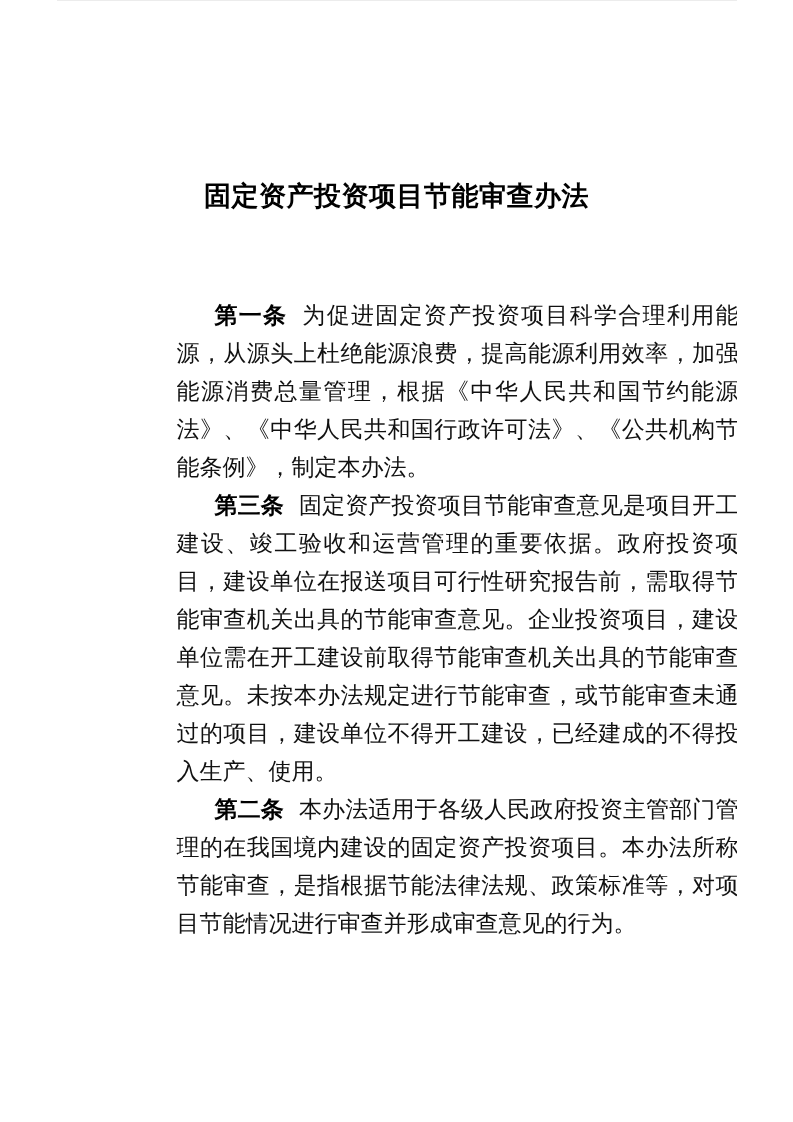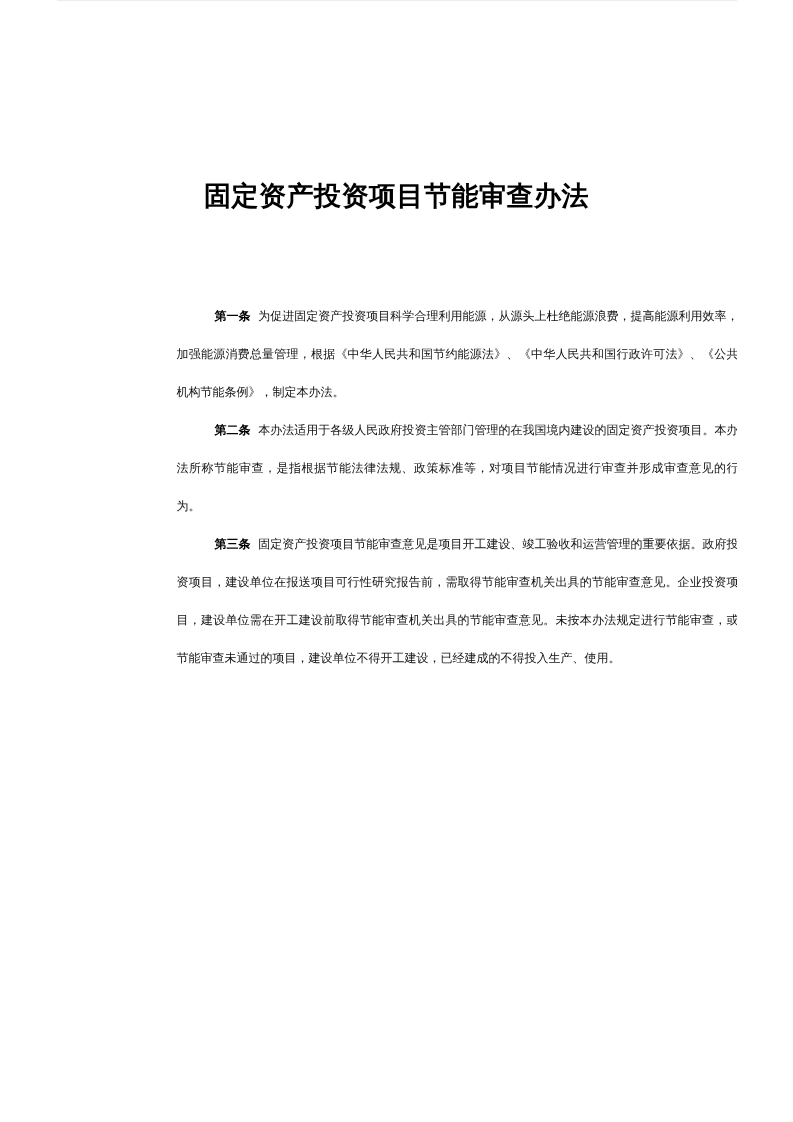"第一条" .doc-body { font-size: 12px -> 23px }
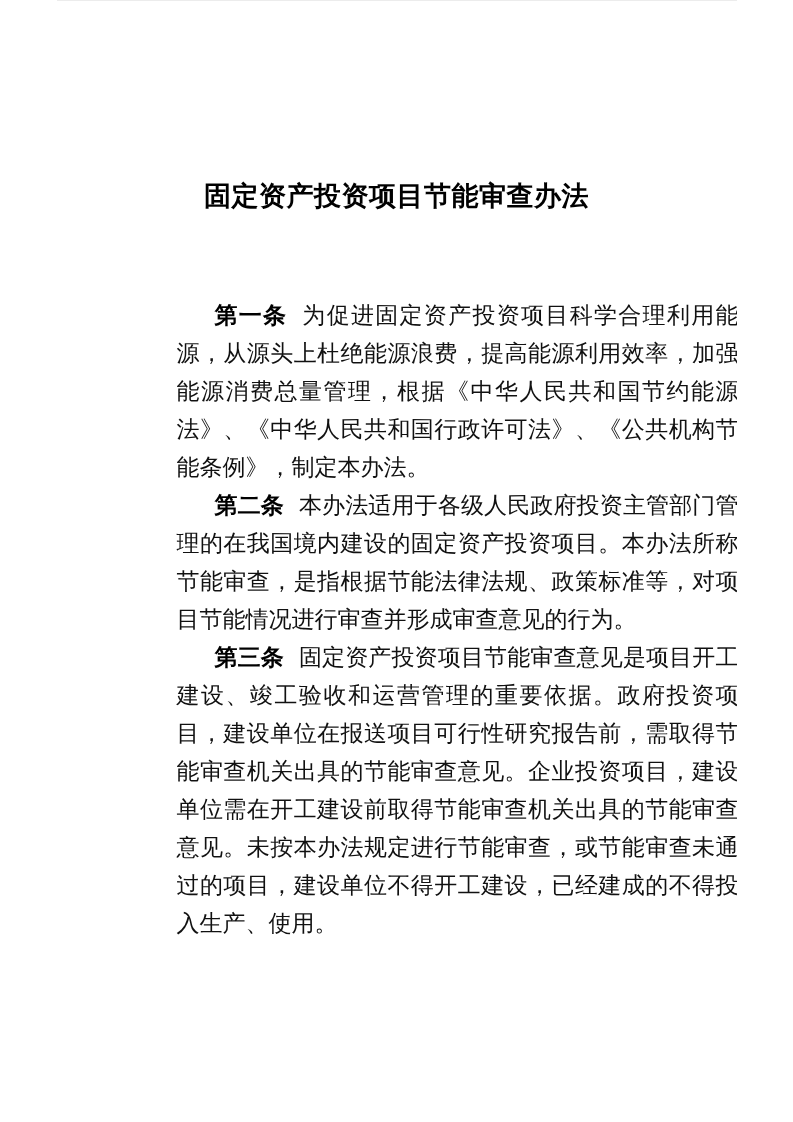"第二条" p.para { order: before "第三条" -> after "第三条" }
